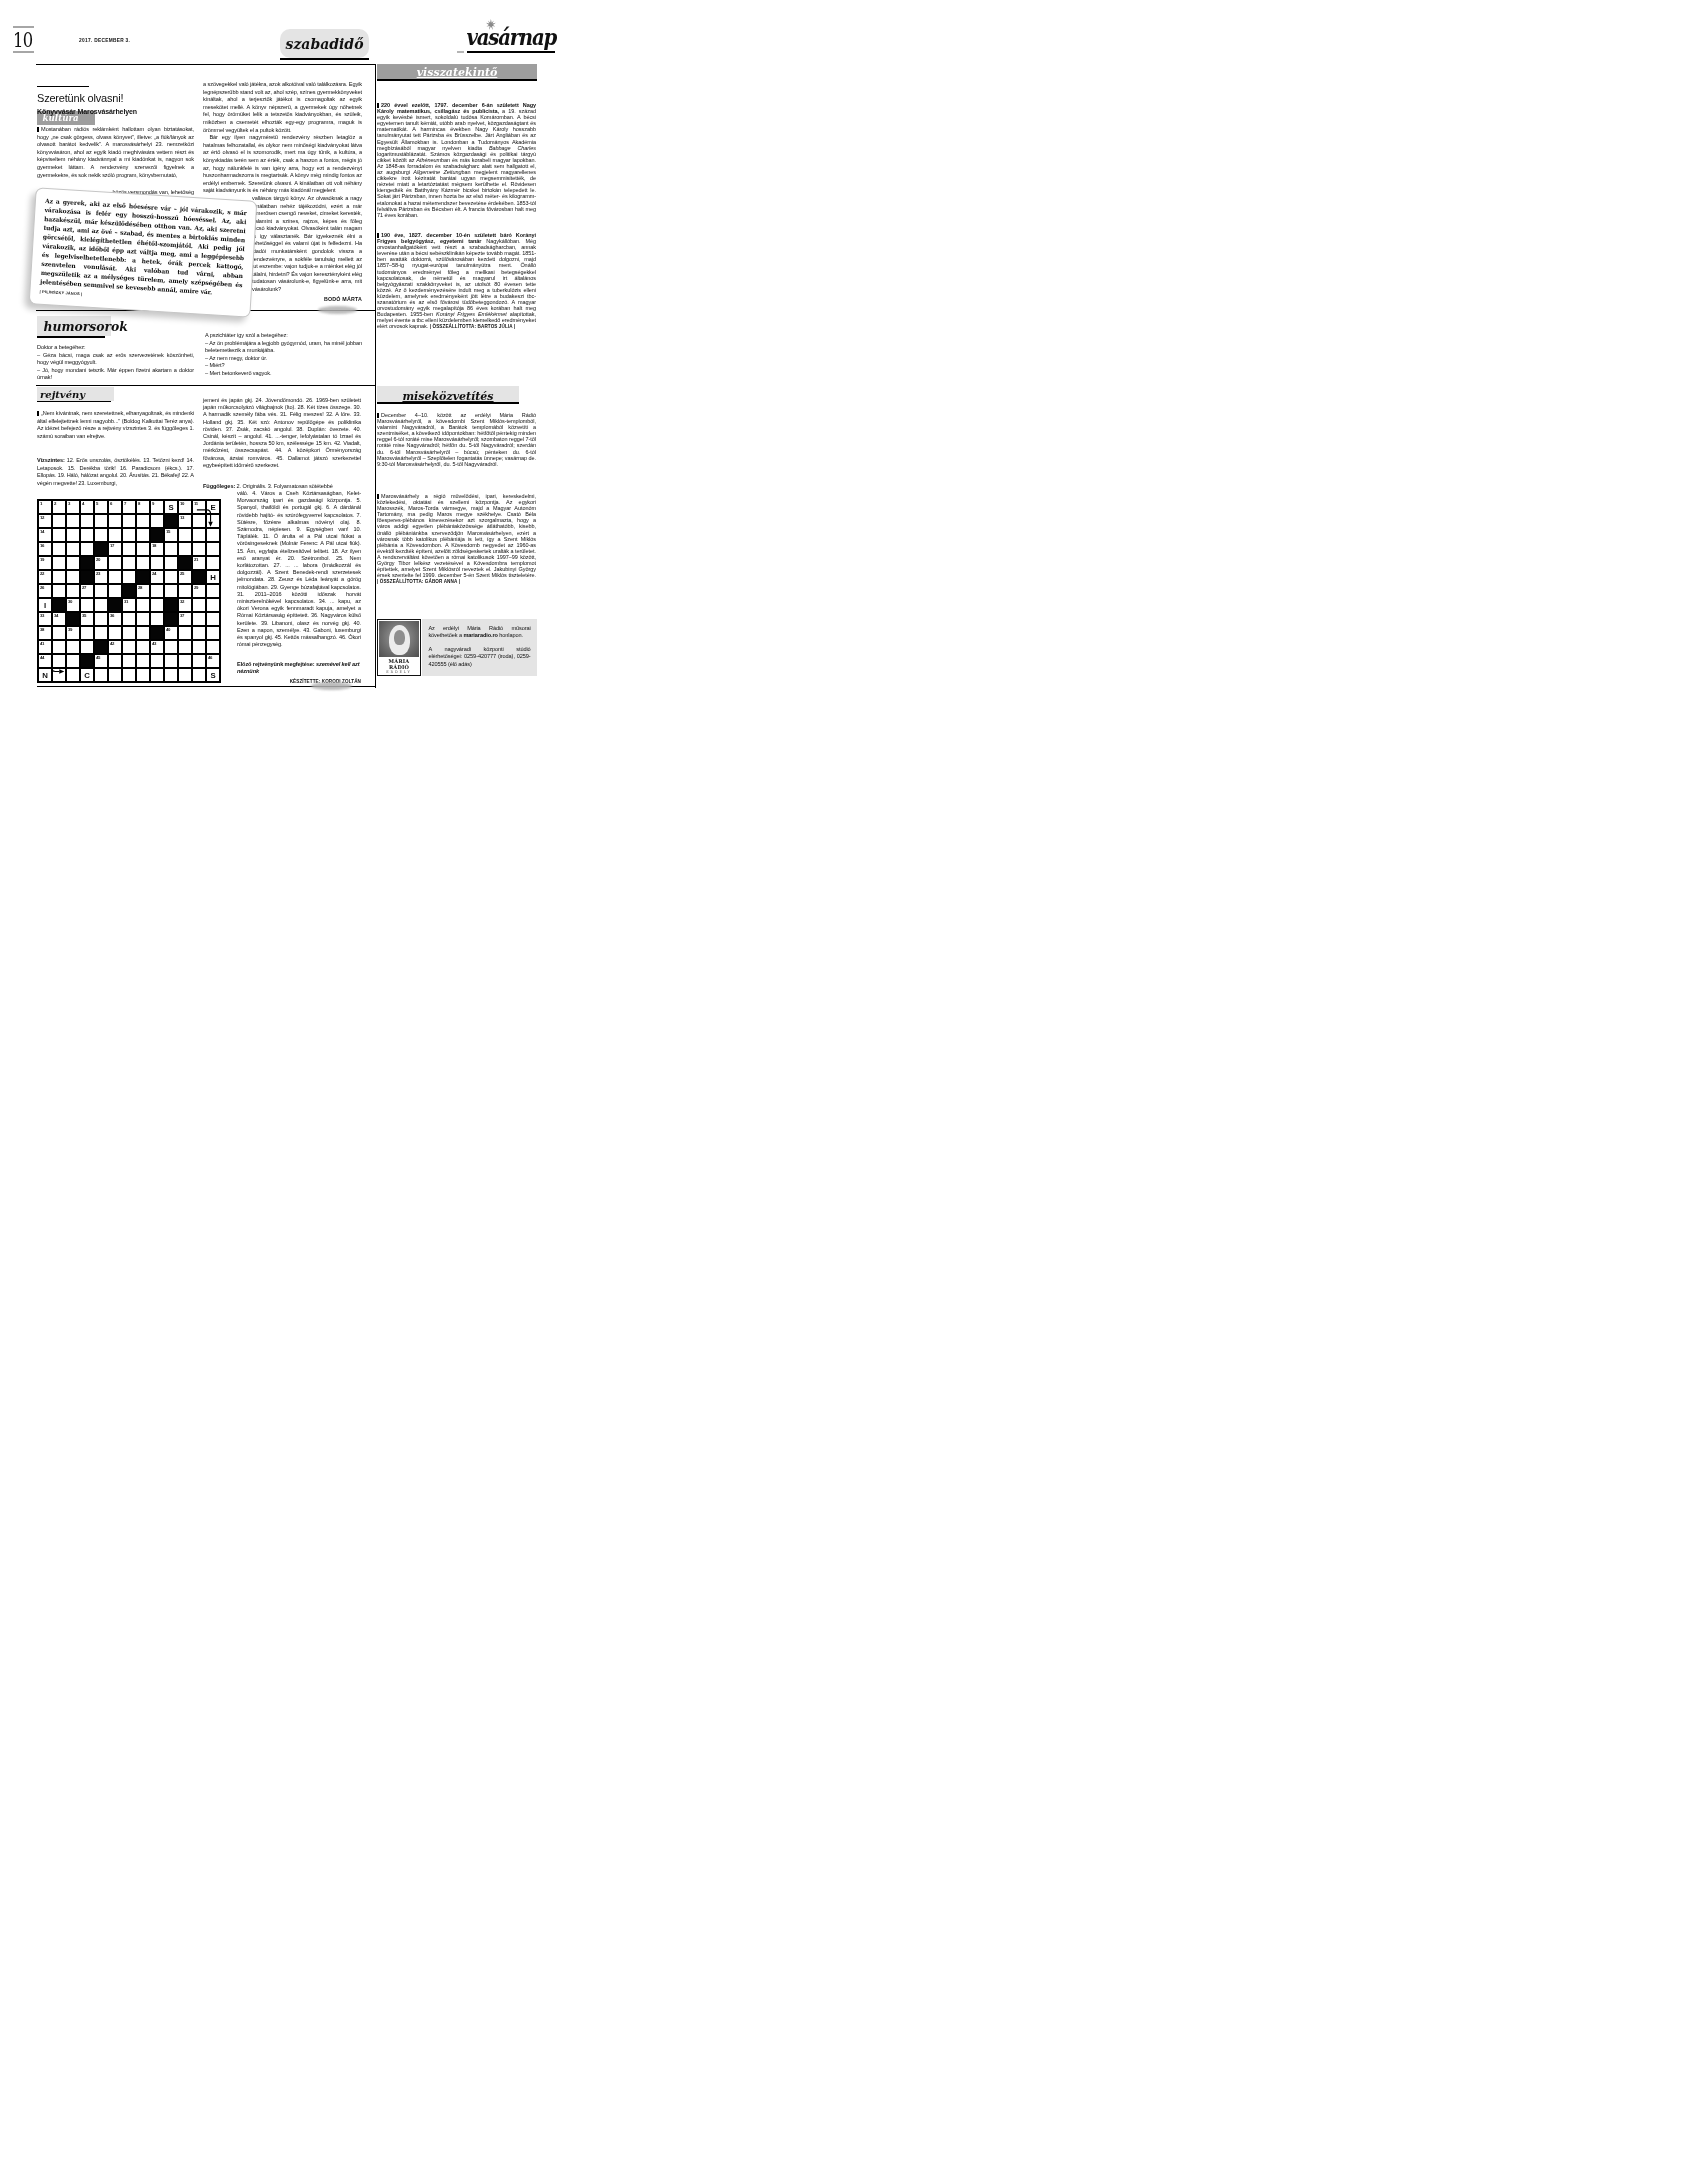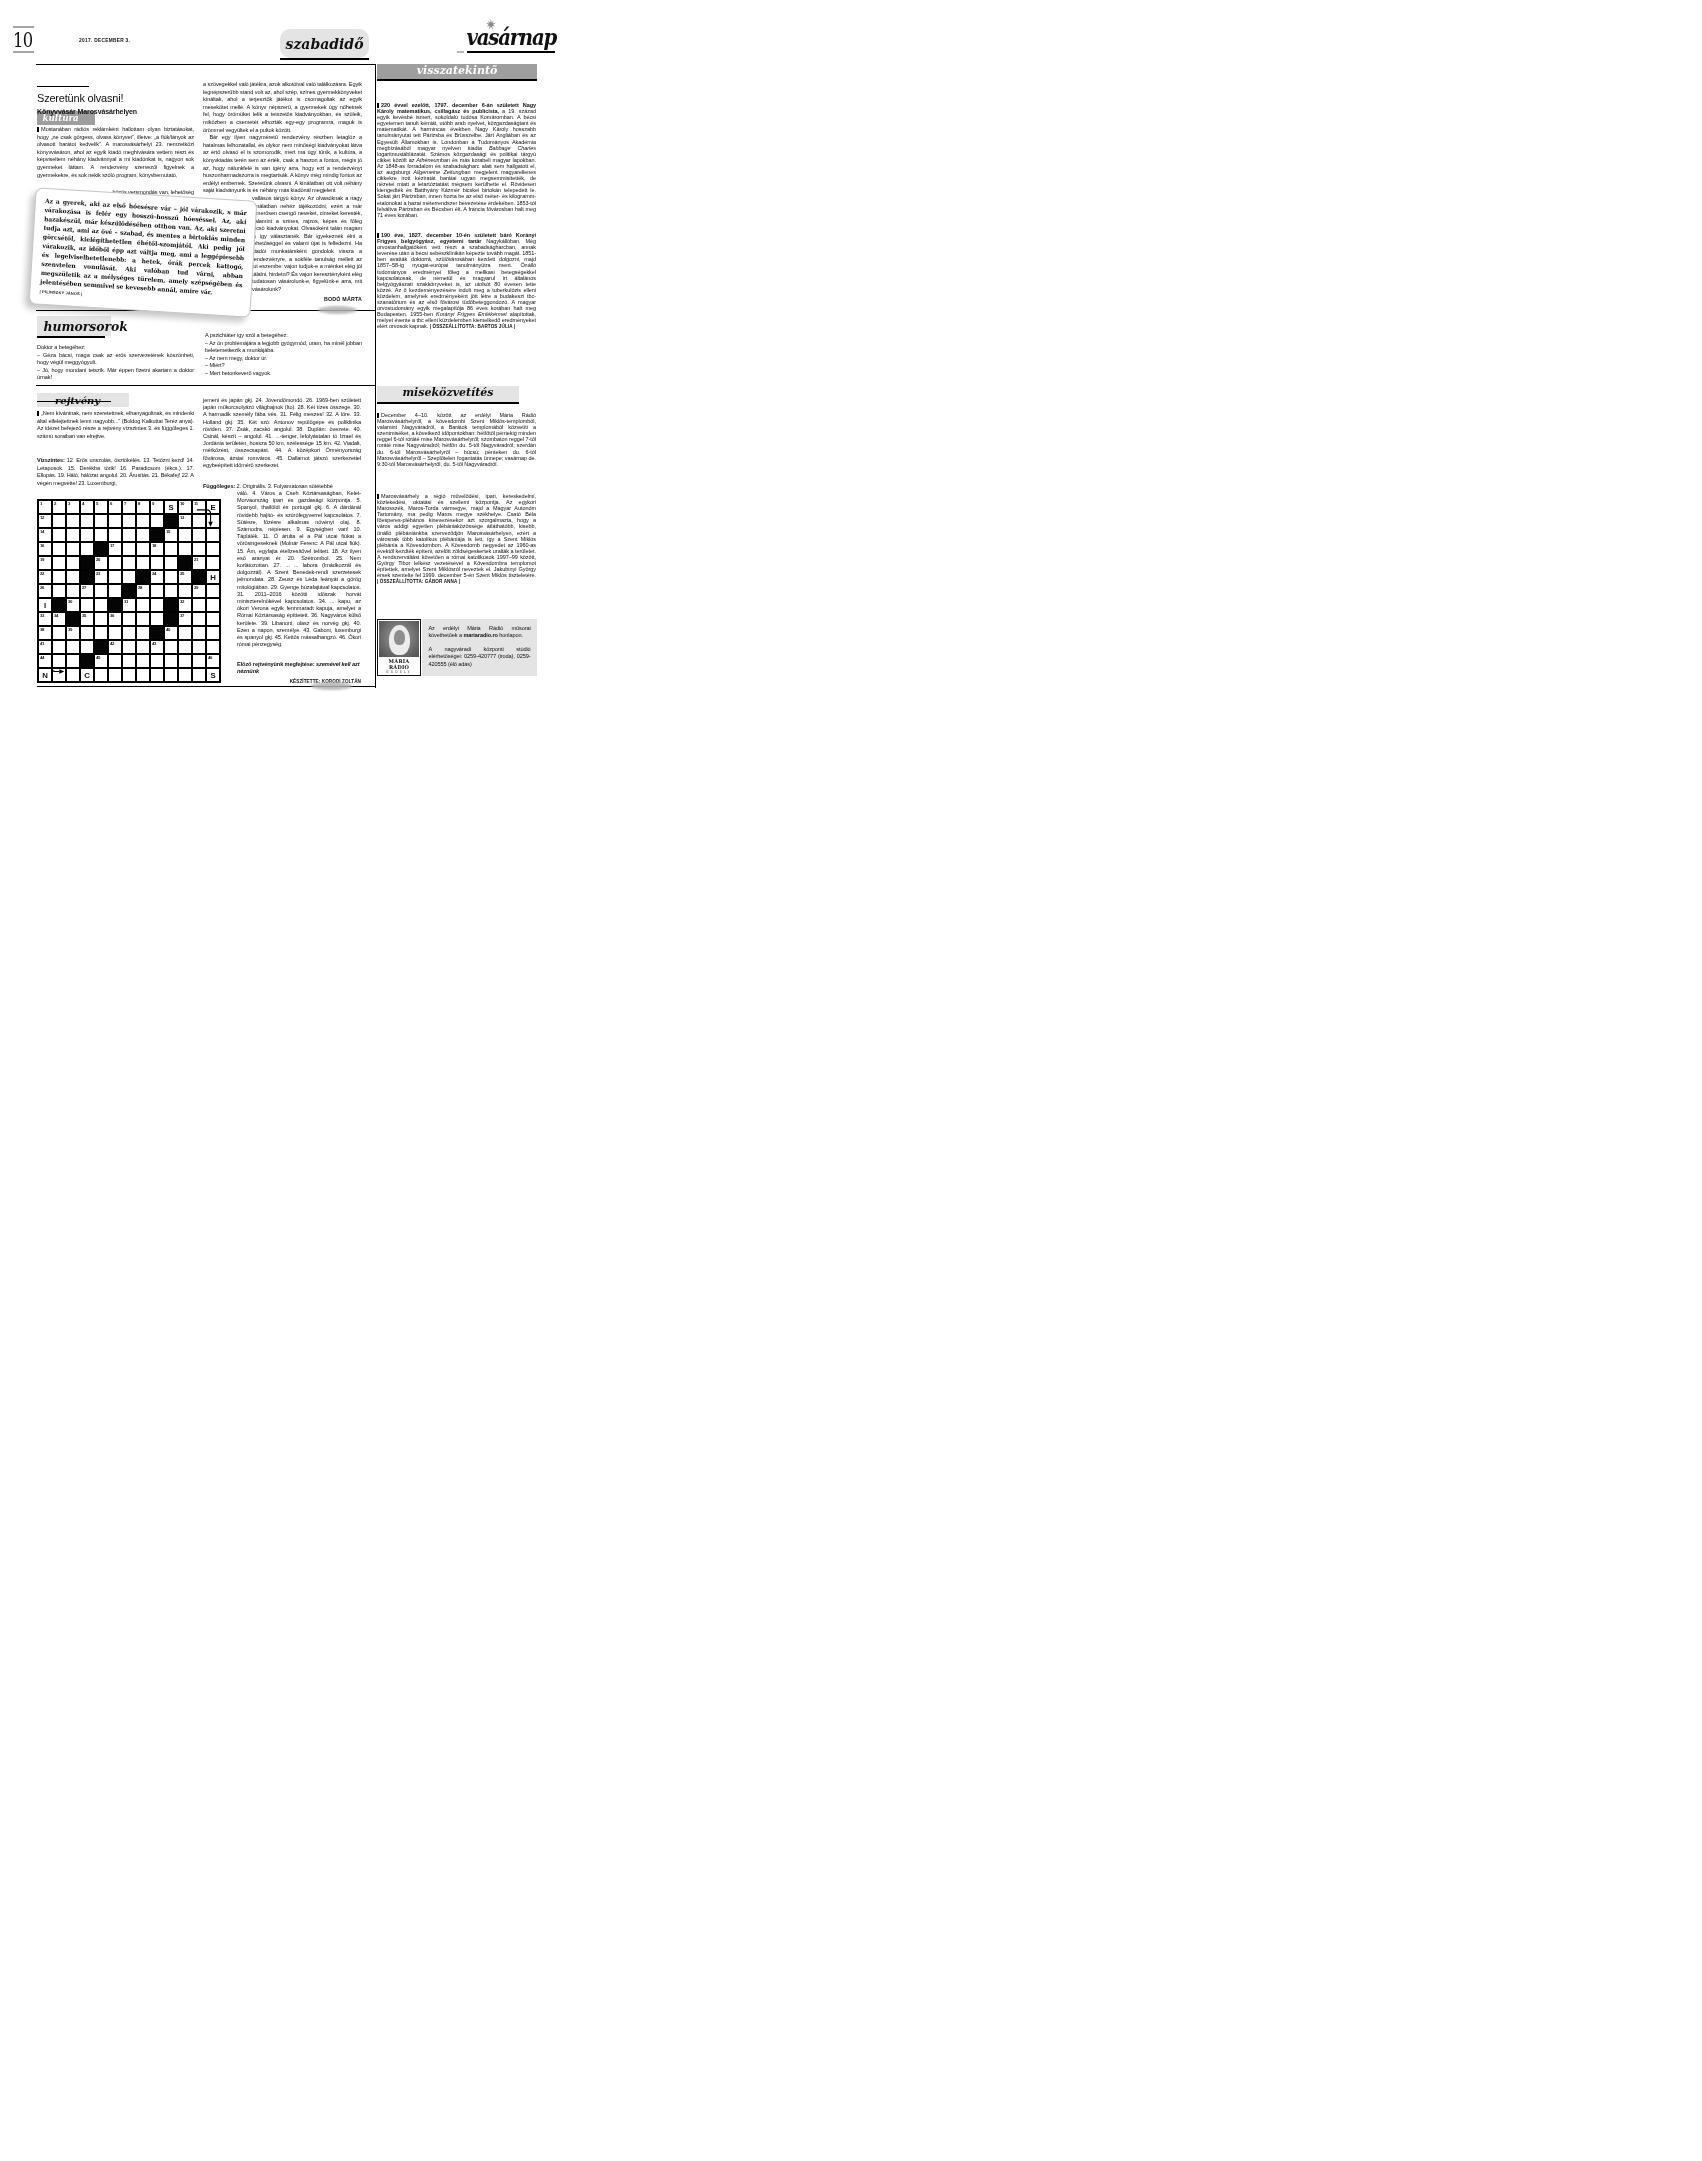"visszatekintő" #vissza-box,#mise-box { align-items: flex-start -> flex-end; text-decoration: none -> underline }
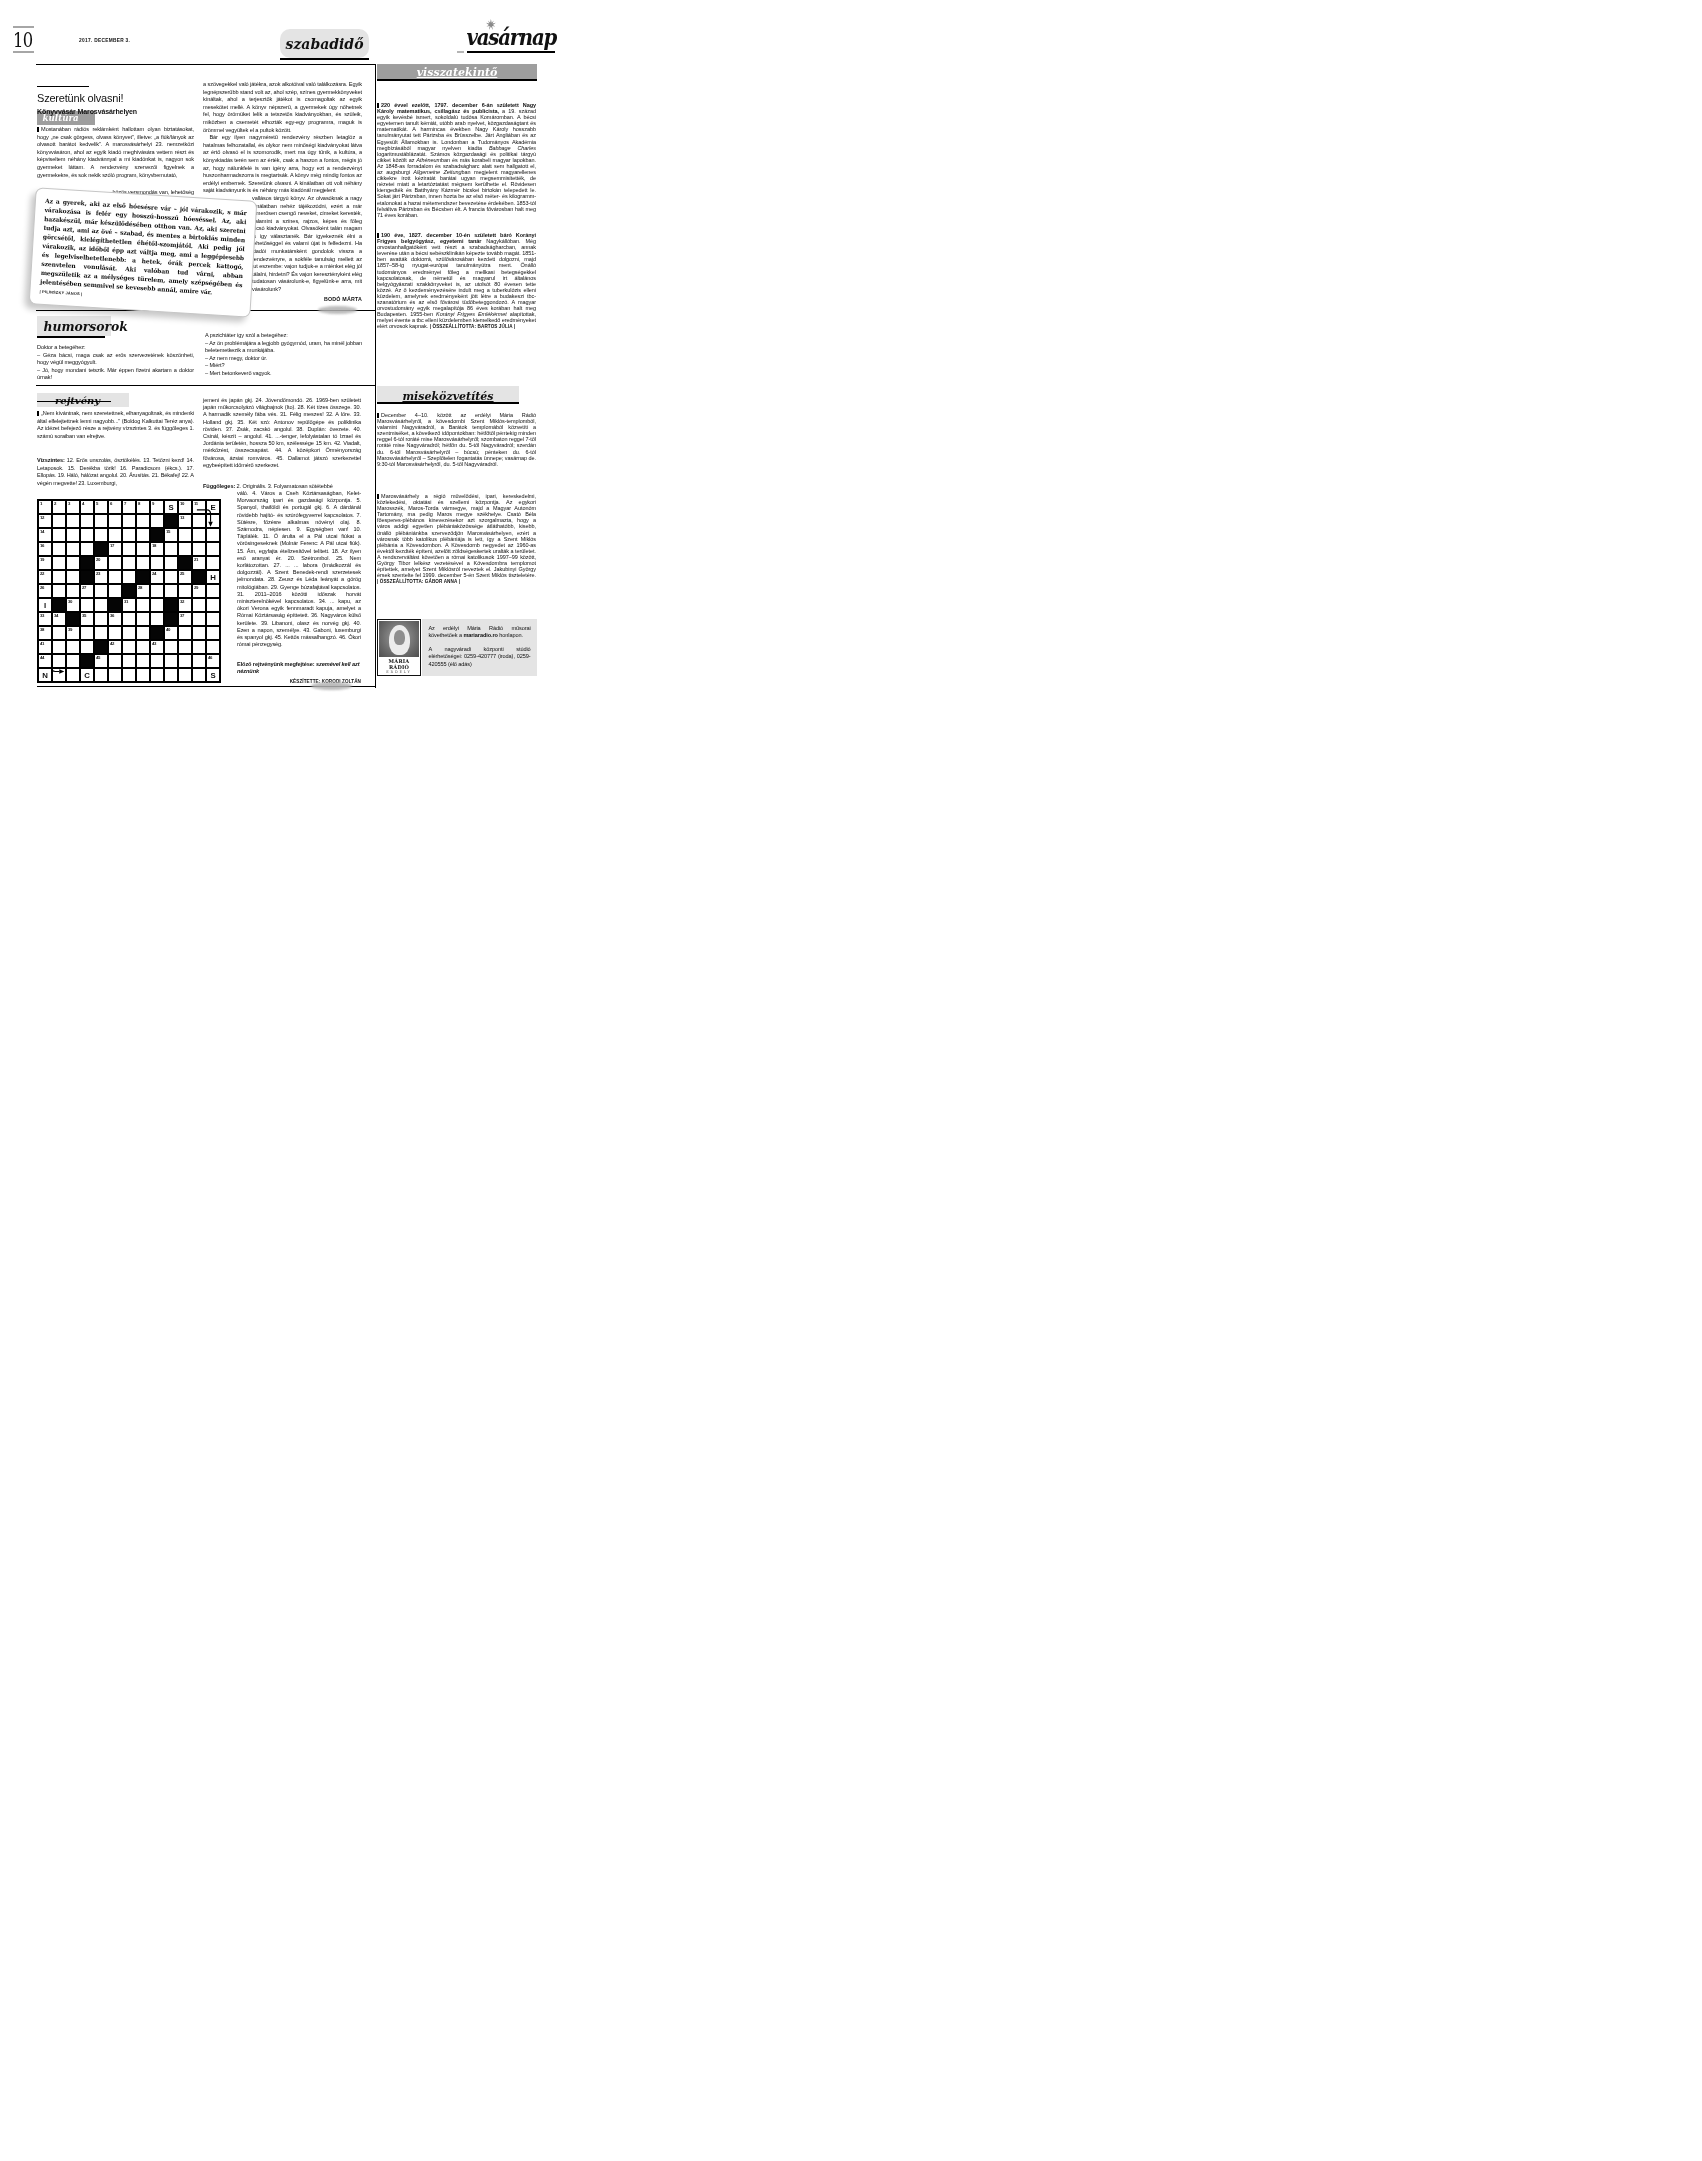"rejtvény" #rejtveny-box { margin-top: 6px -> none; padding-left: 18px -> 3px }
